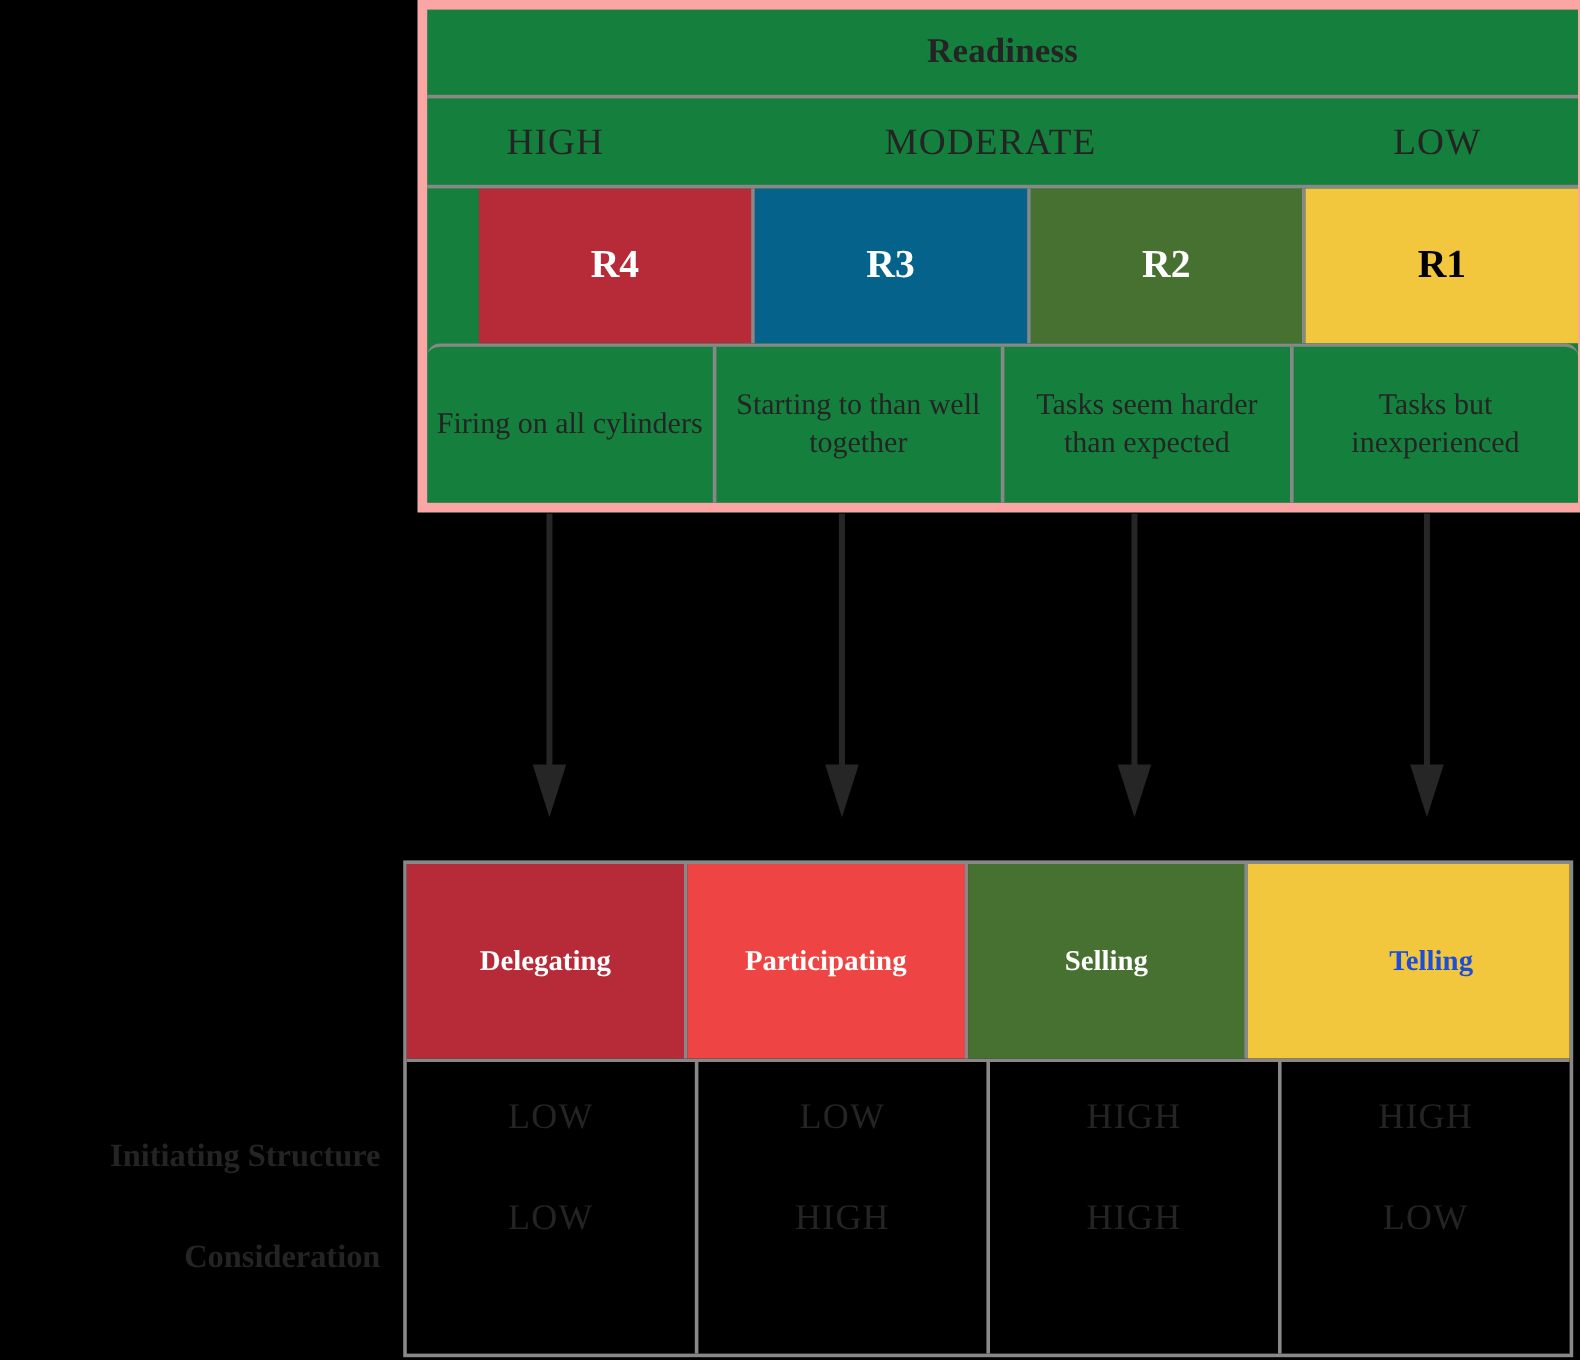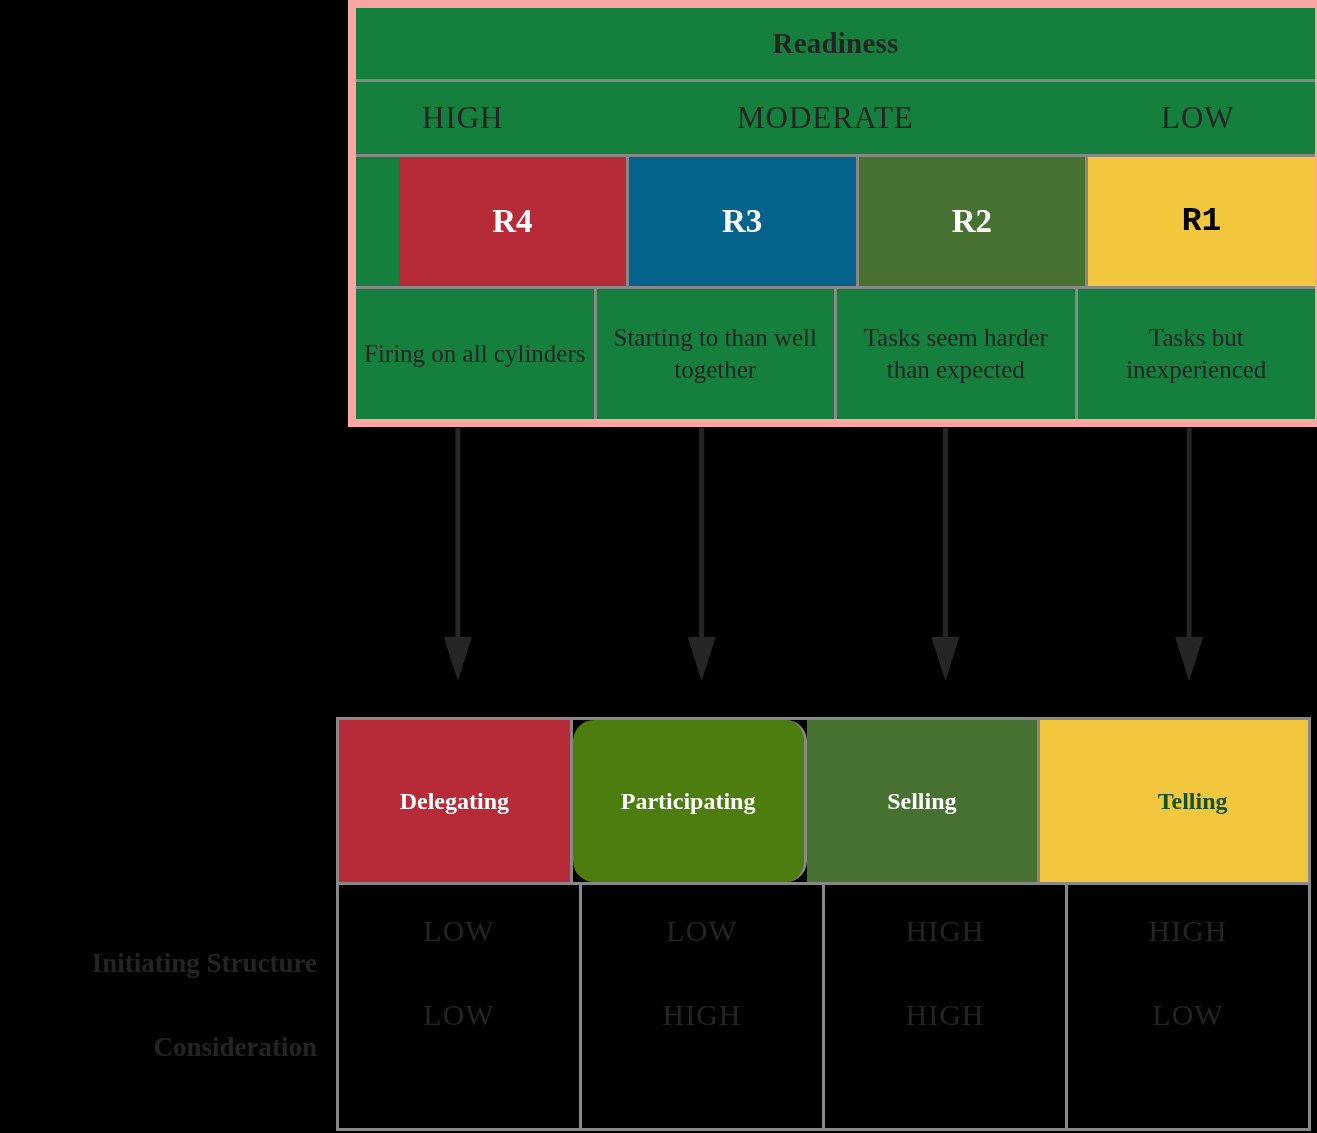"R1" div.rt-colorcell { font-family: Liberation Mono, monospace -> none }
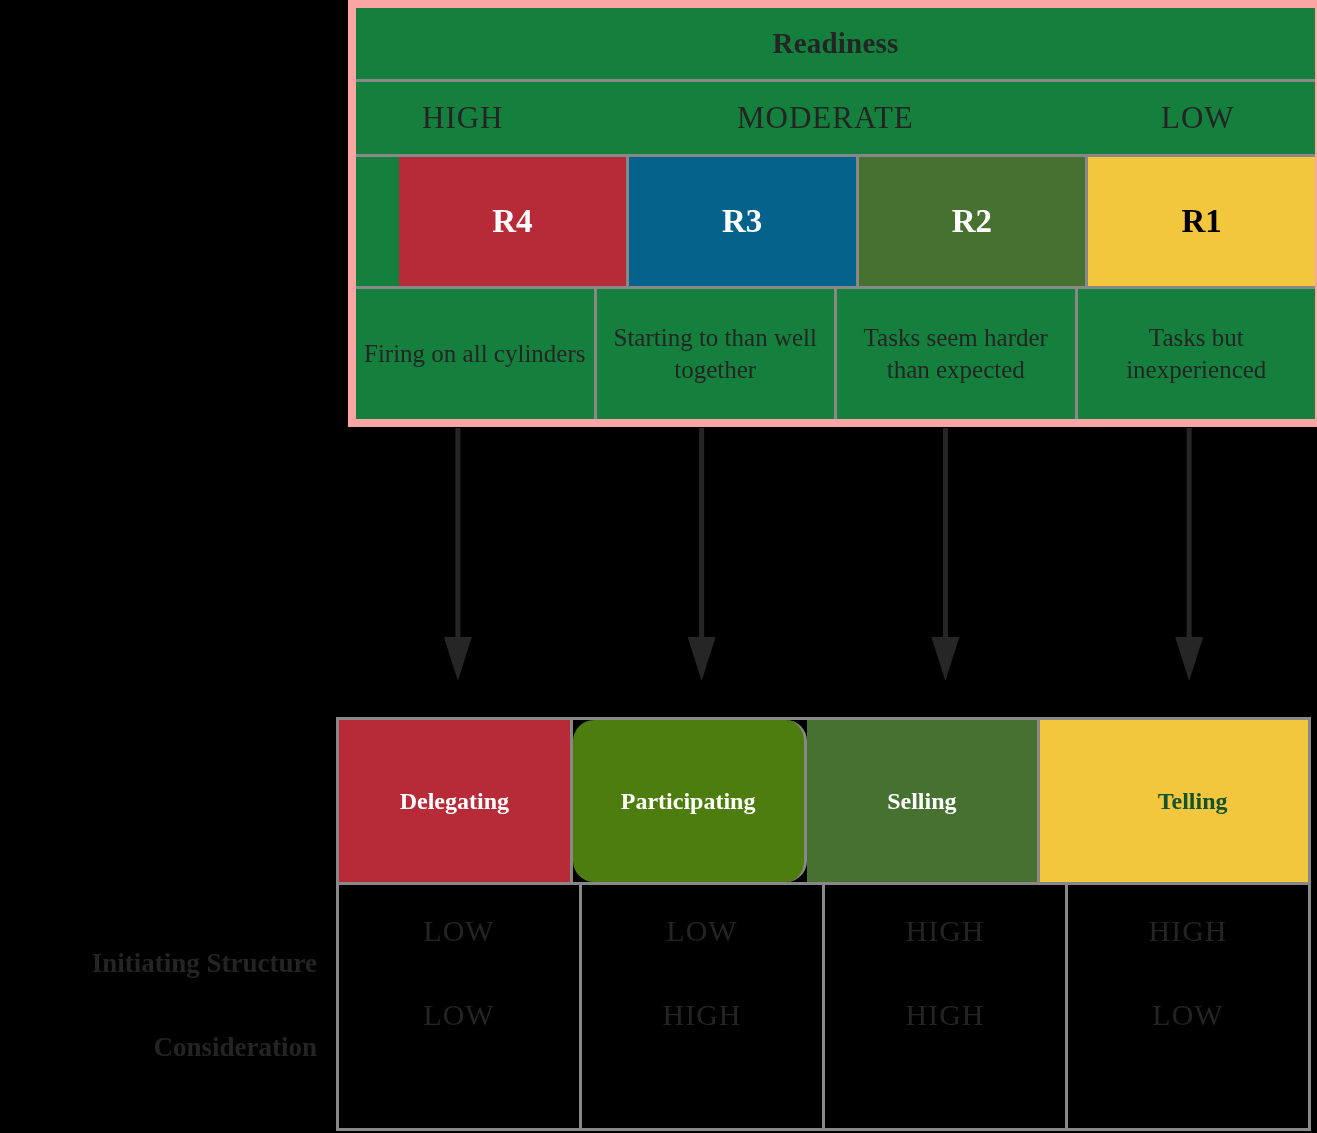"Firing on all cylinders" .rt-descrow { border-radius: none -> 11px }
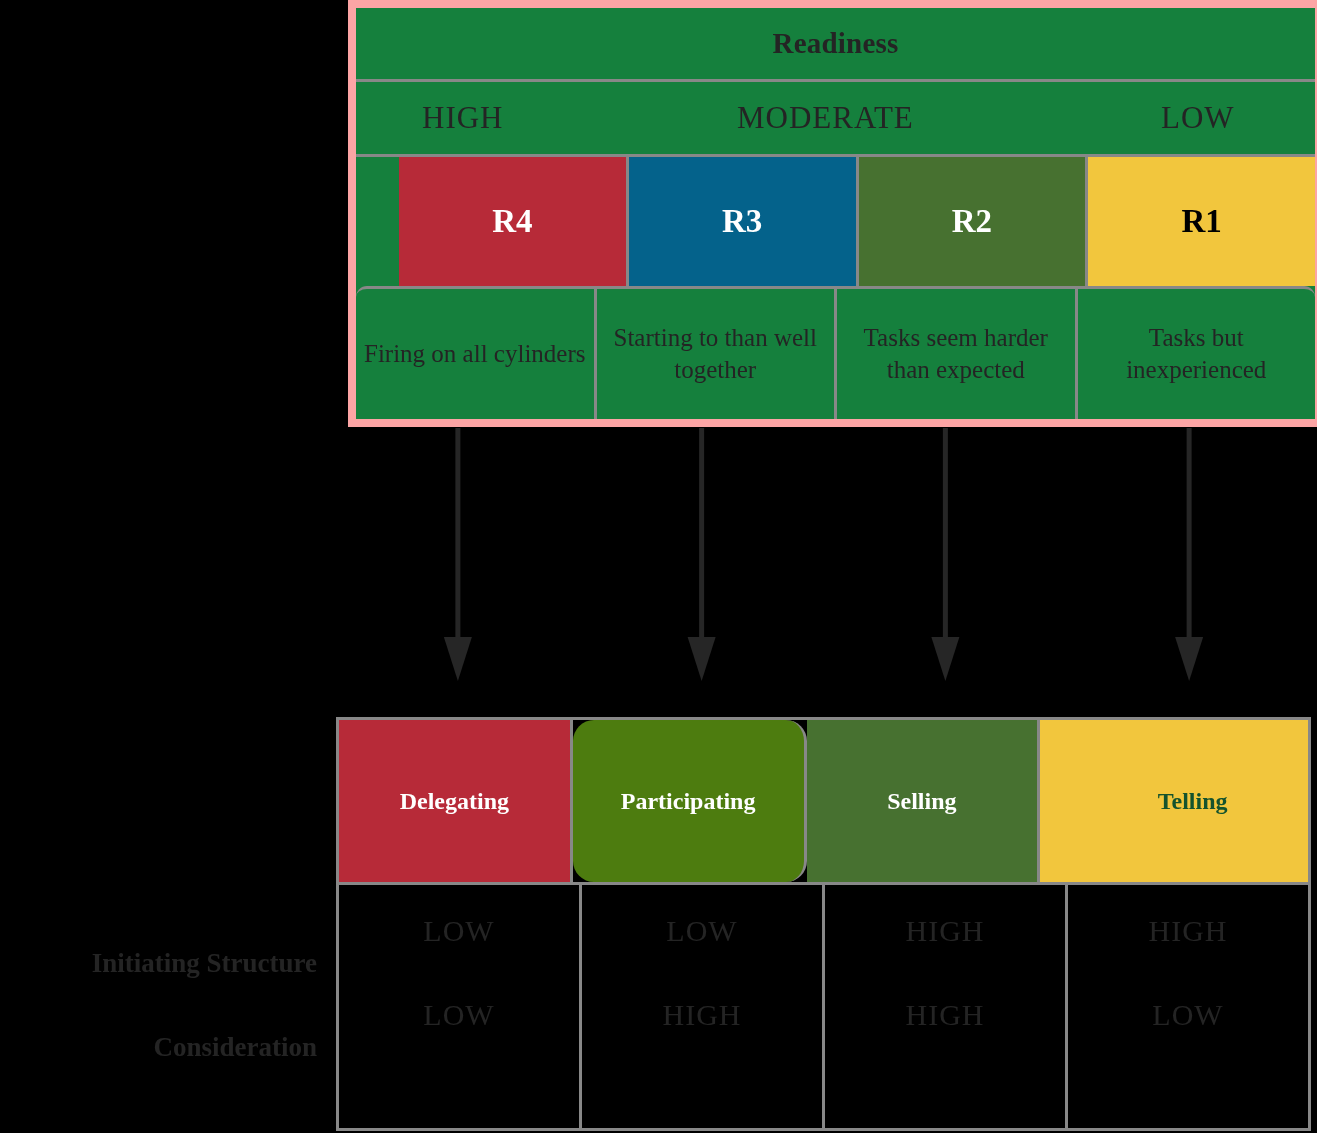"Participating" div.st-colorcell { background-color: #4d7c0f -> #ef4444; border-radius: 21px -> none }
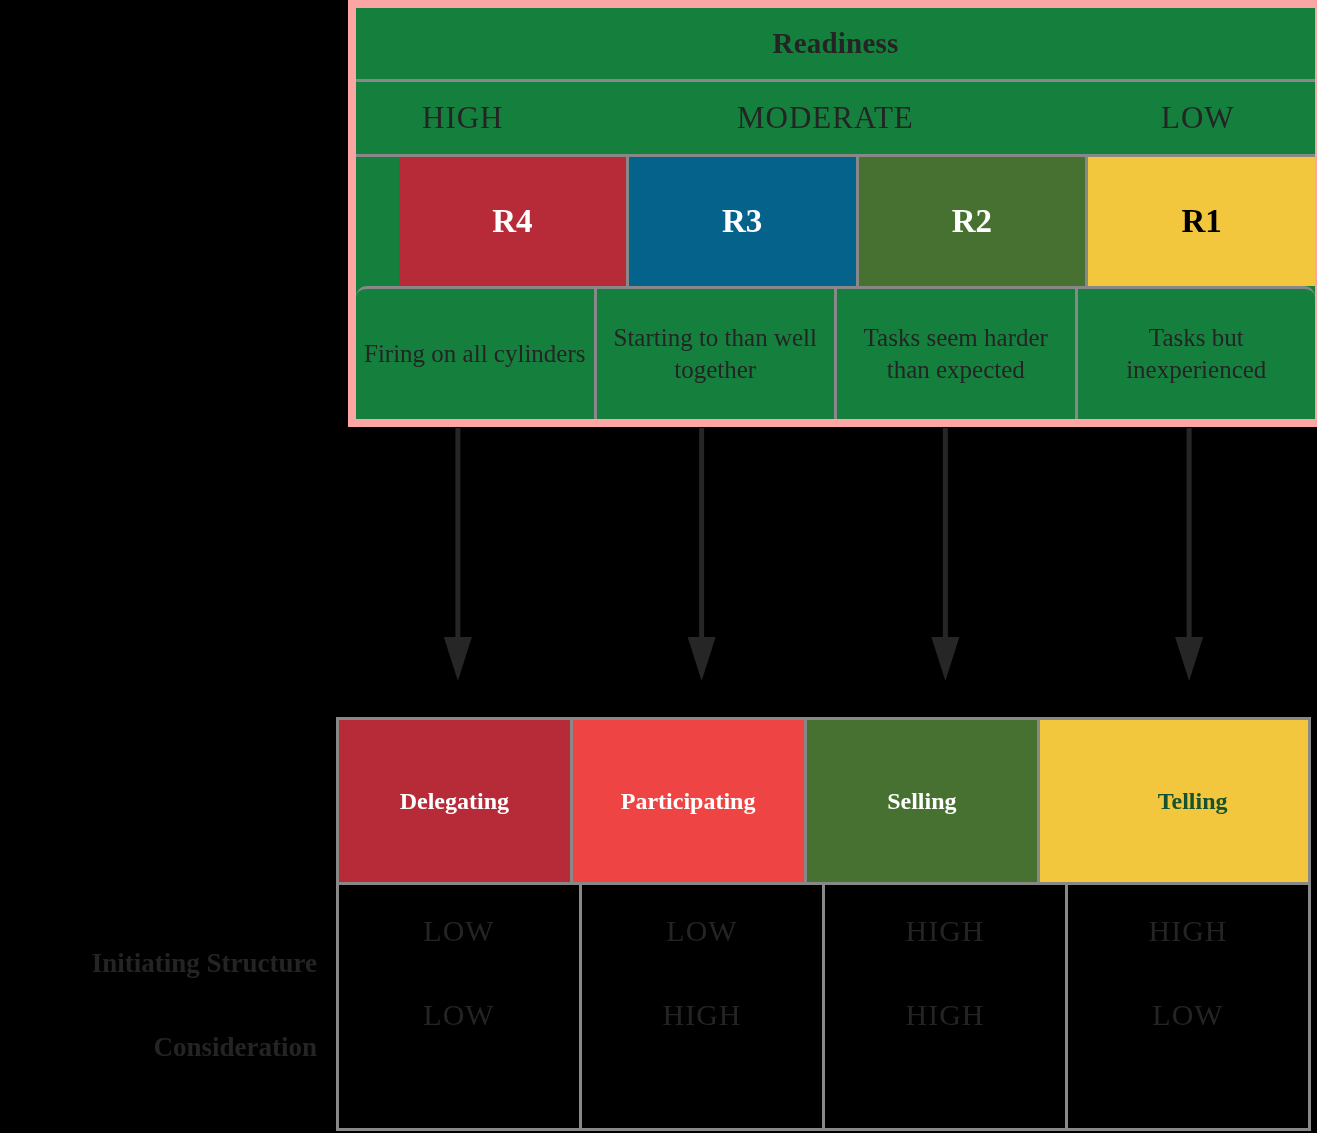"Telling" div.st-colorcell { color: #14532d -> #1d4ed8 }
